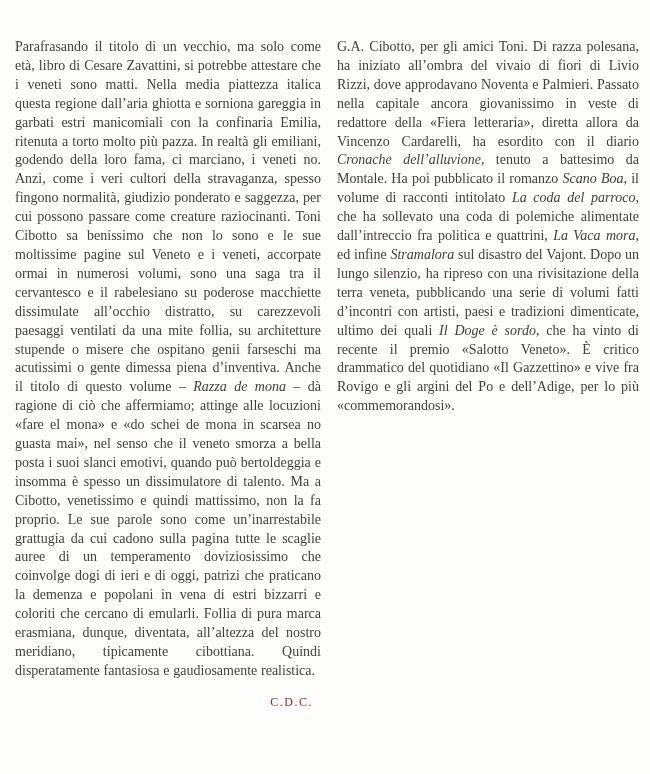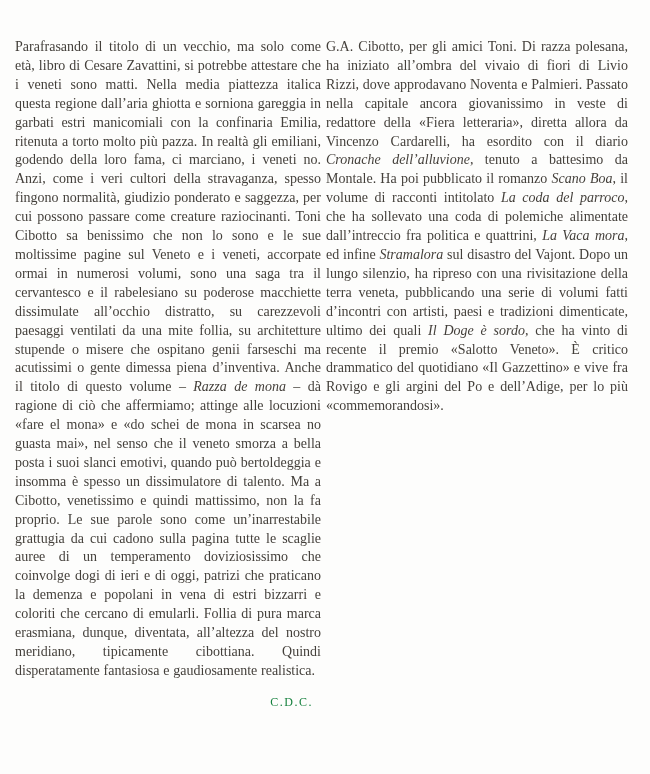"Parafrasando il titolo di un" .columns { gap: 5px -> 16px }
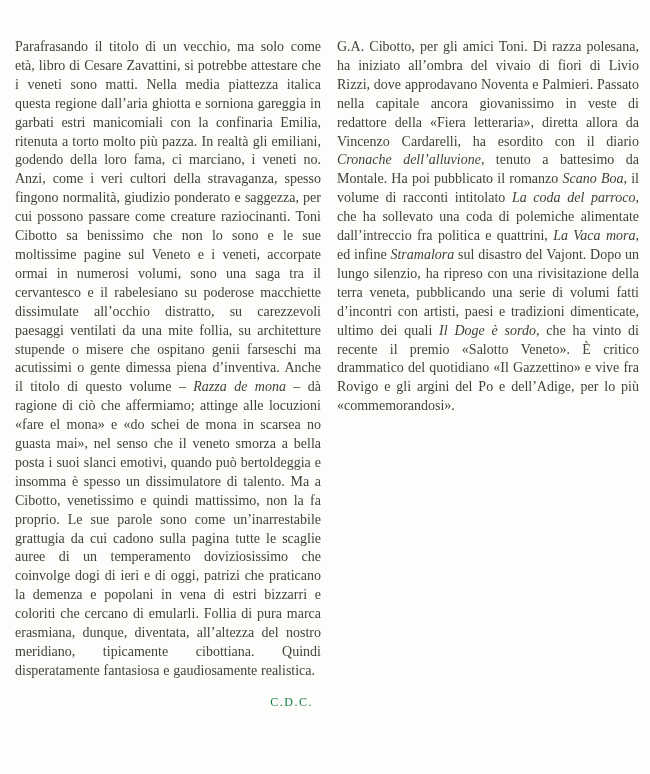"C.D.C." .signature { color: #15803d -> #b91c1c }
